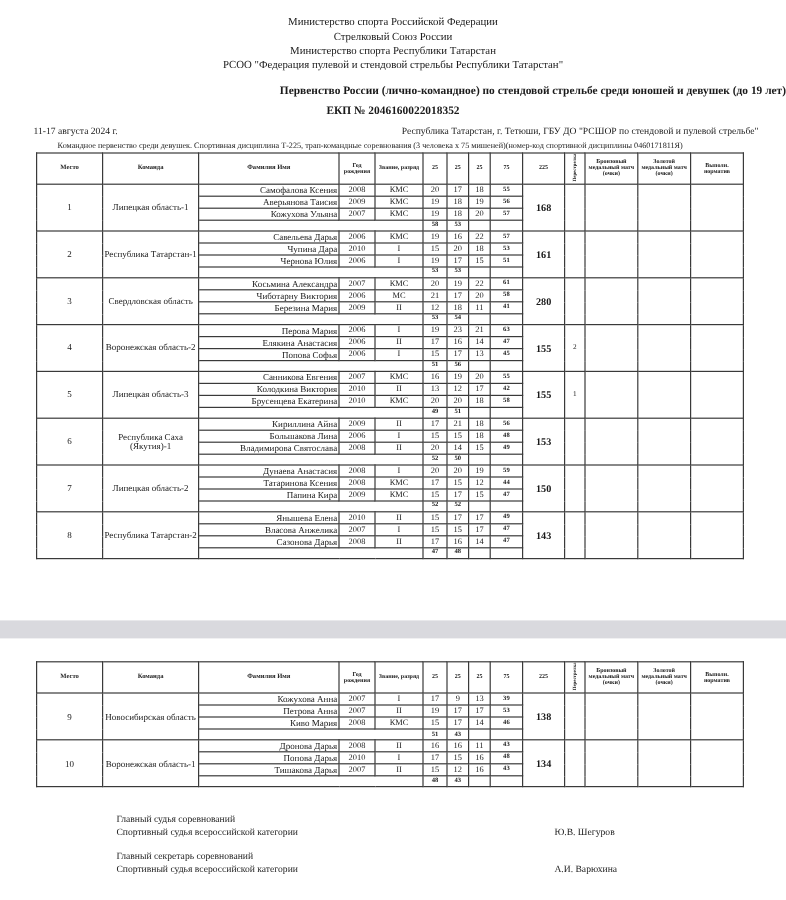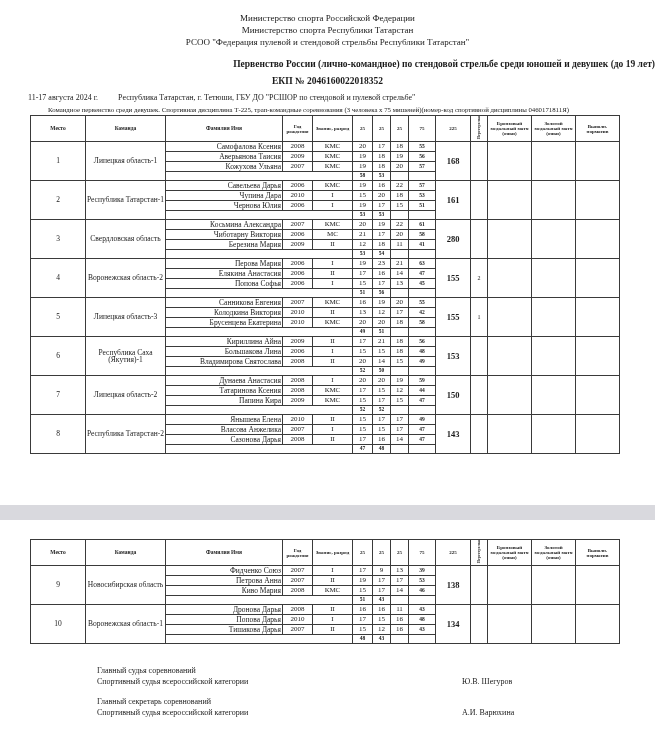"Стрелковый Союз России" div.org-line { html: none -> <div>Стрелковый Союз России</div> }
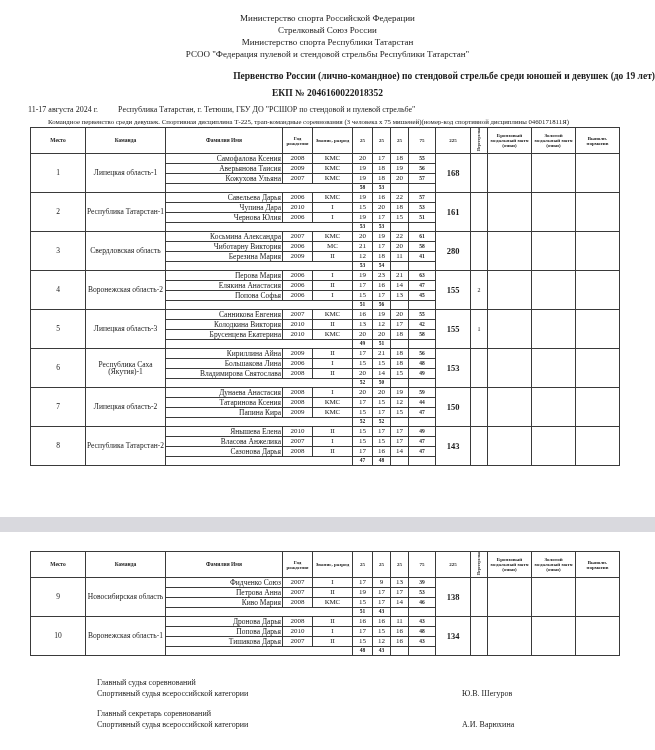"11-17 августа 2024 г." .date-row { justify-content: flex-start -> space-between }
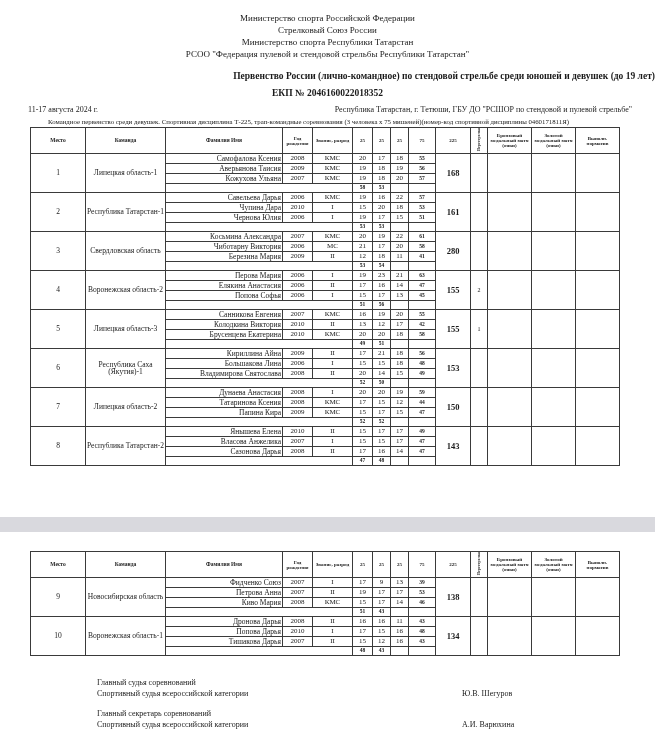"Фидченко Союз" td.name { text: Фидченко Союз -> Кожухова Анна }
